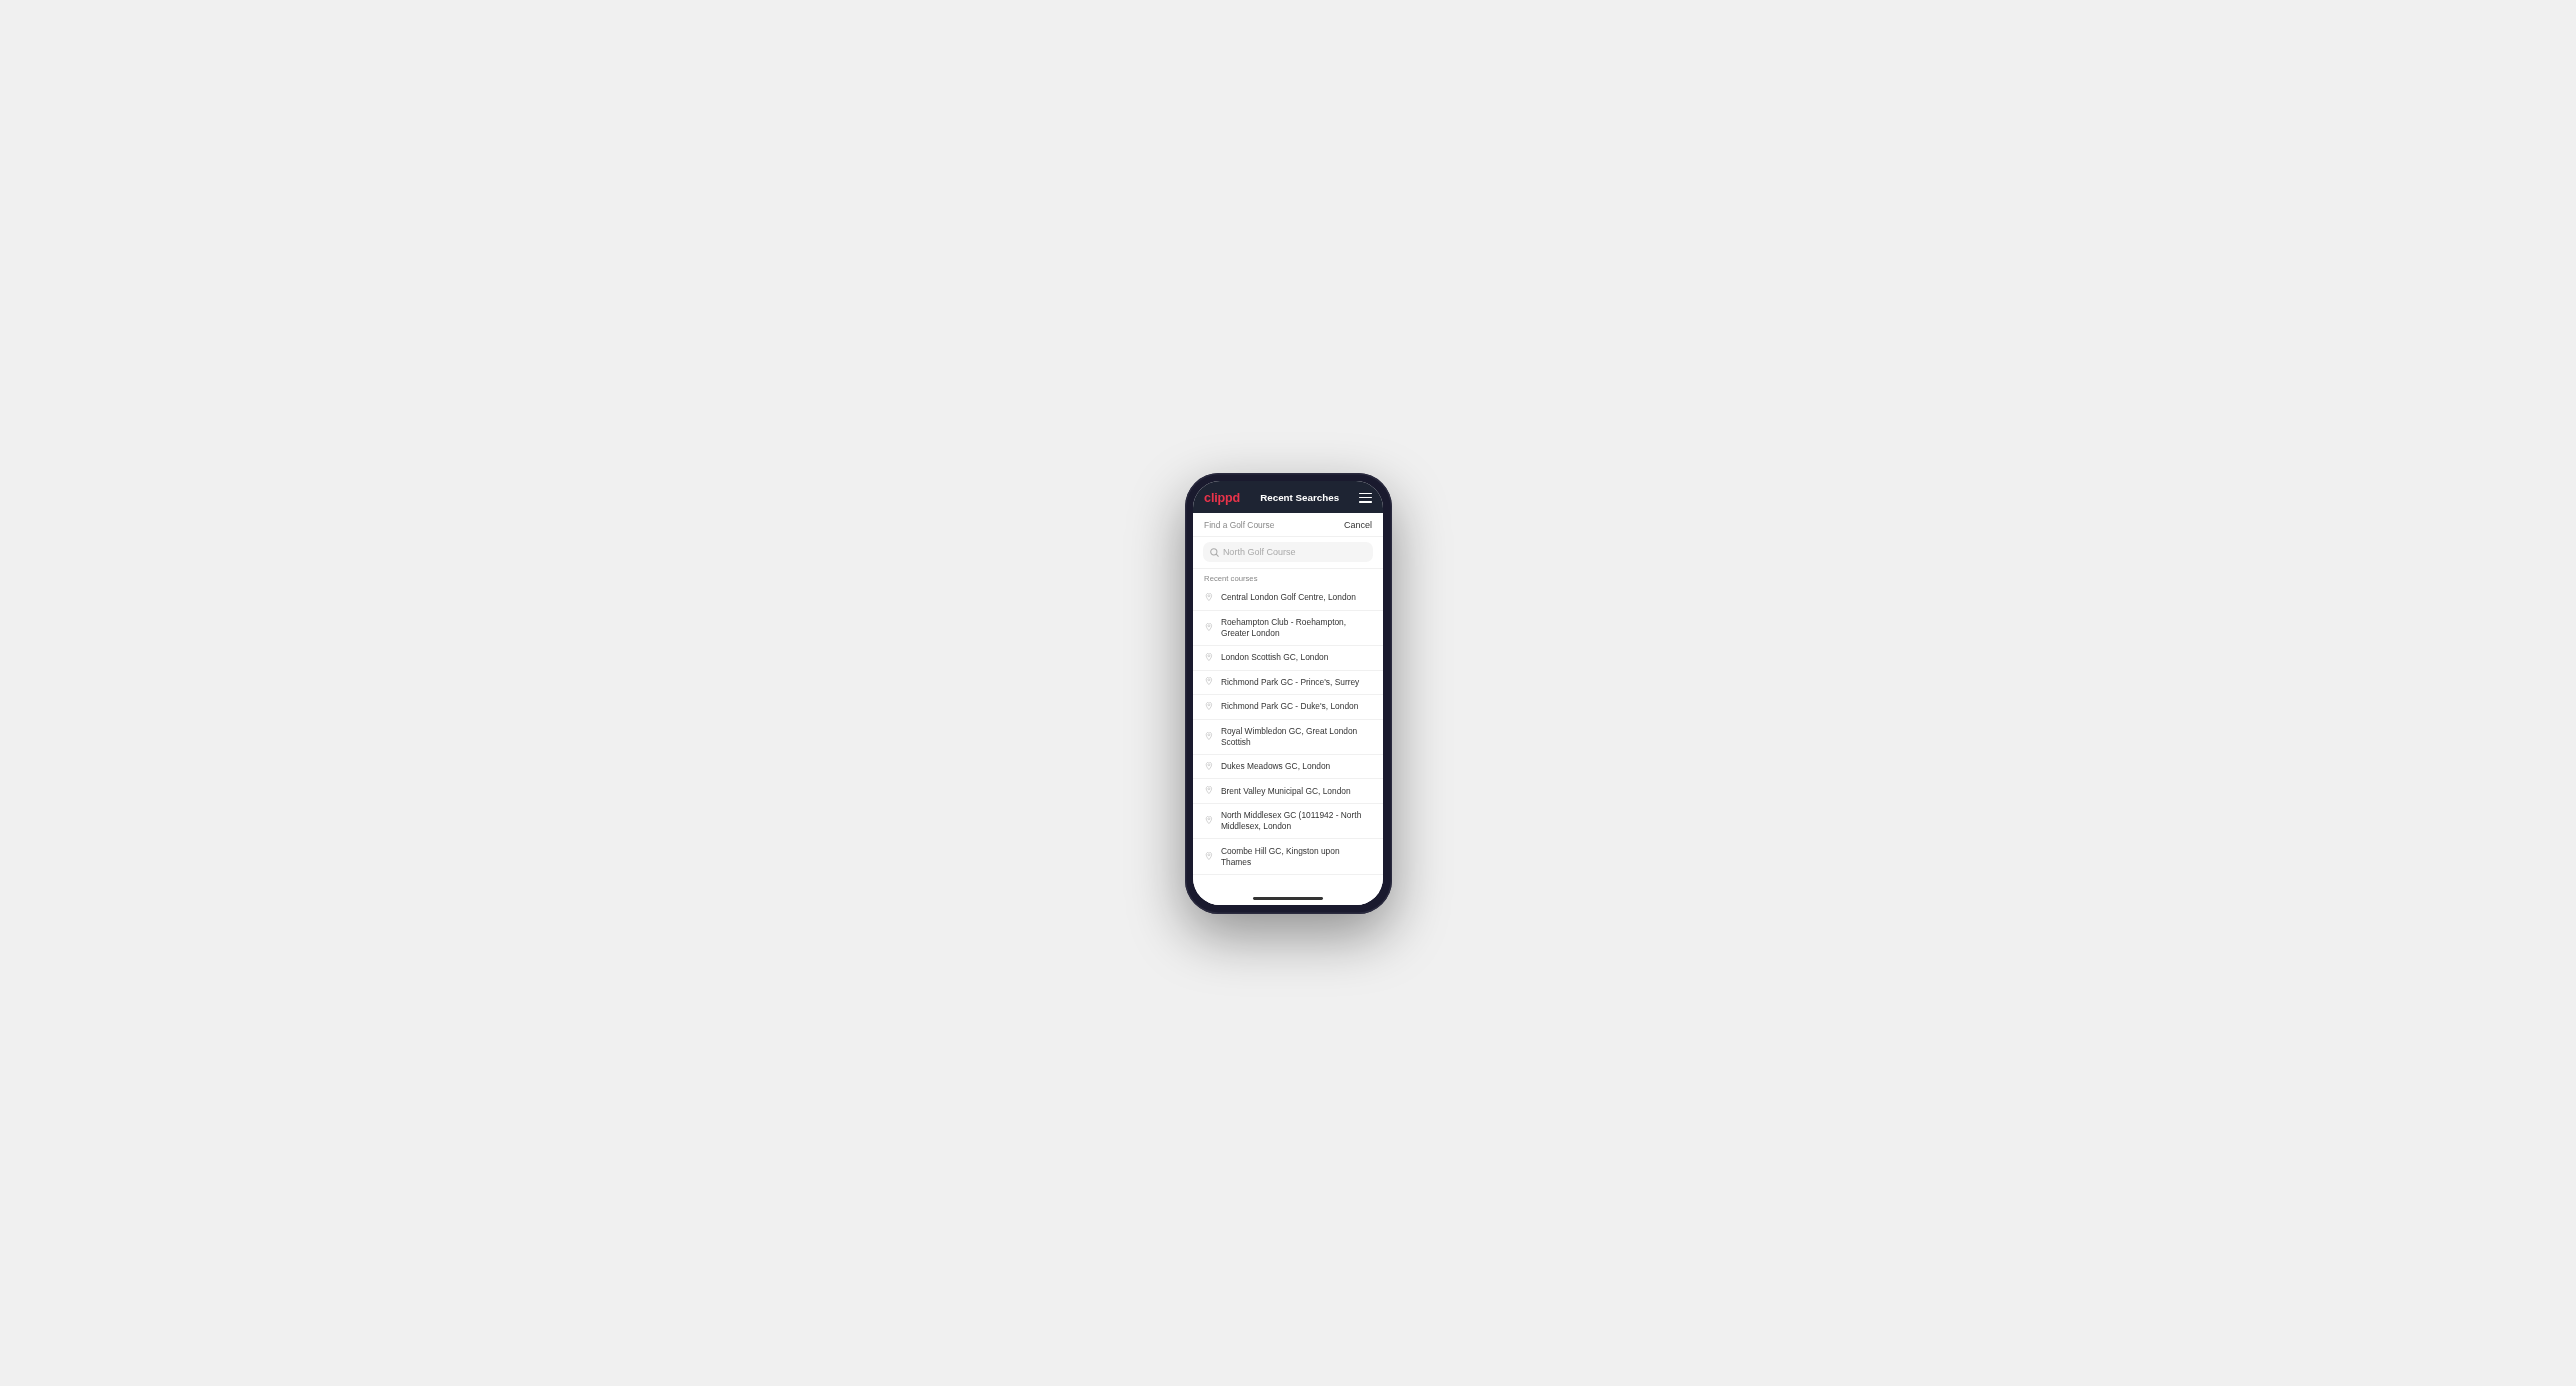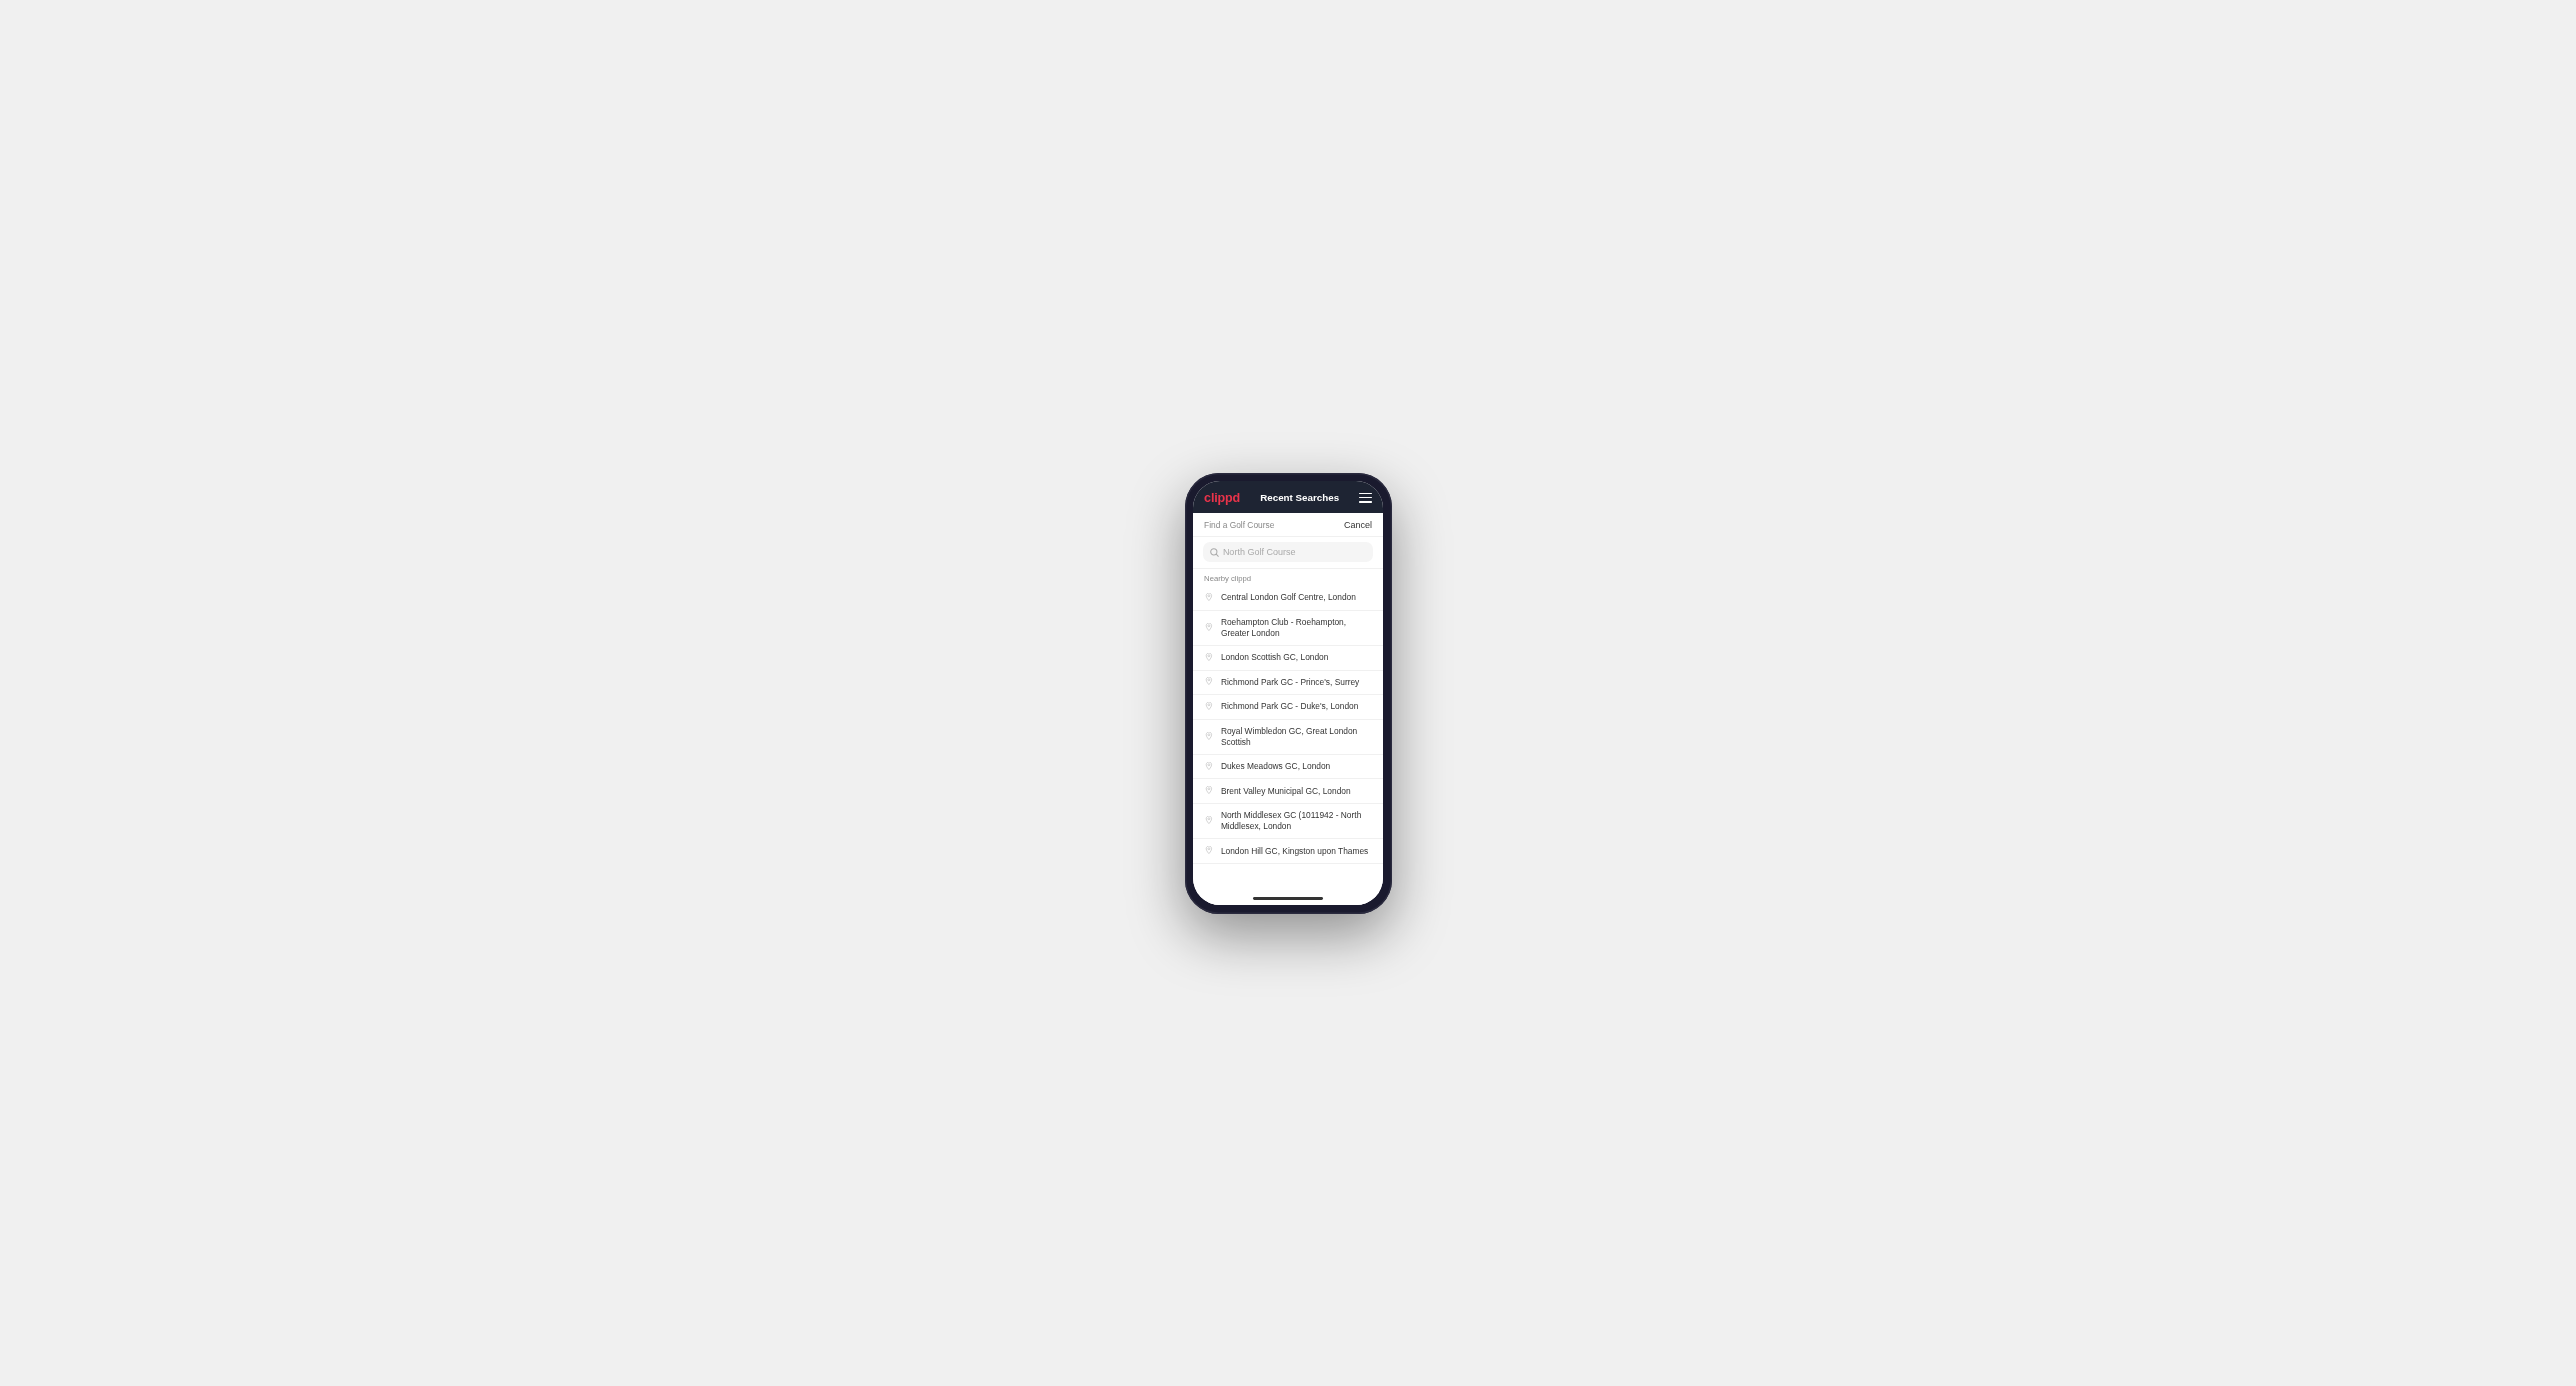"Nearby clippd" div.nearby-label { text: Nearby clippd -> Recent courses }
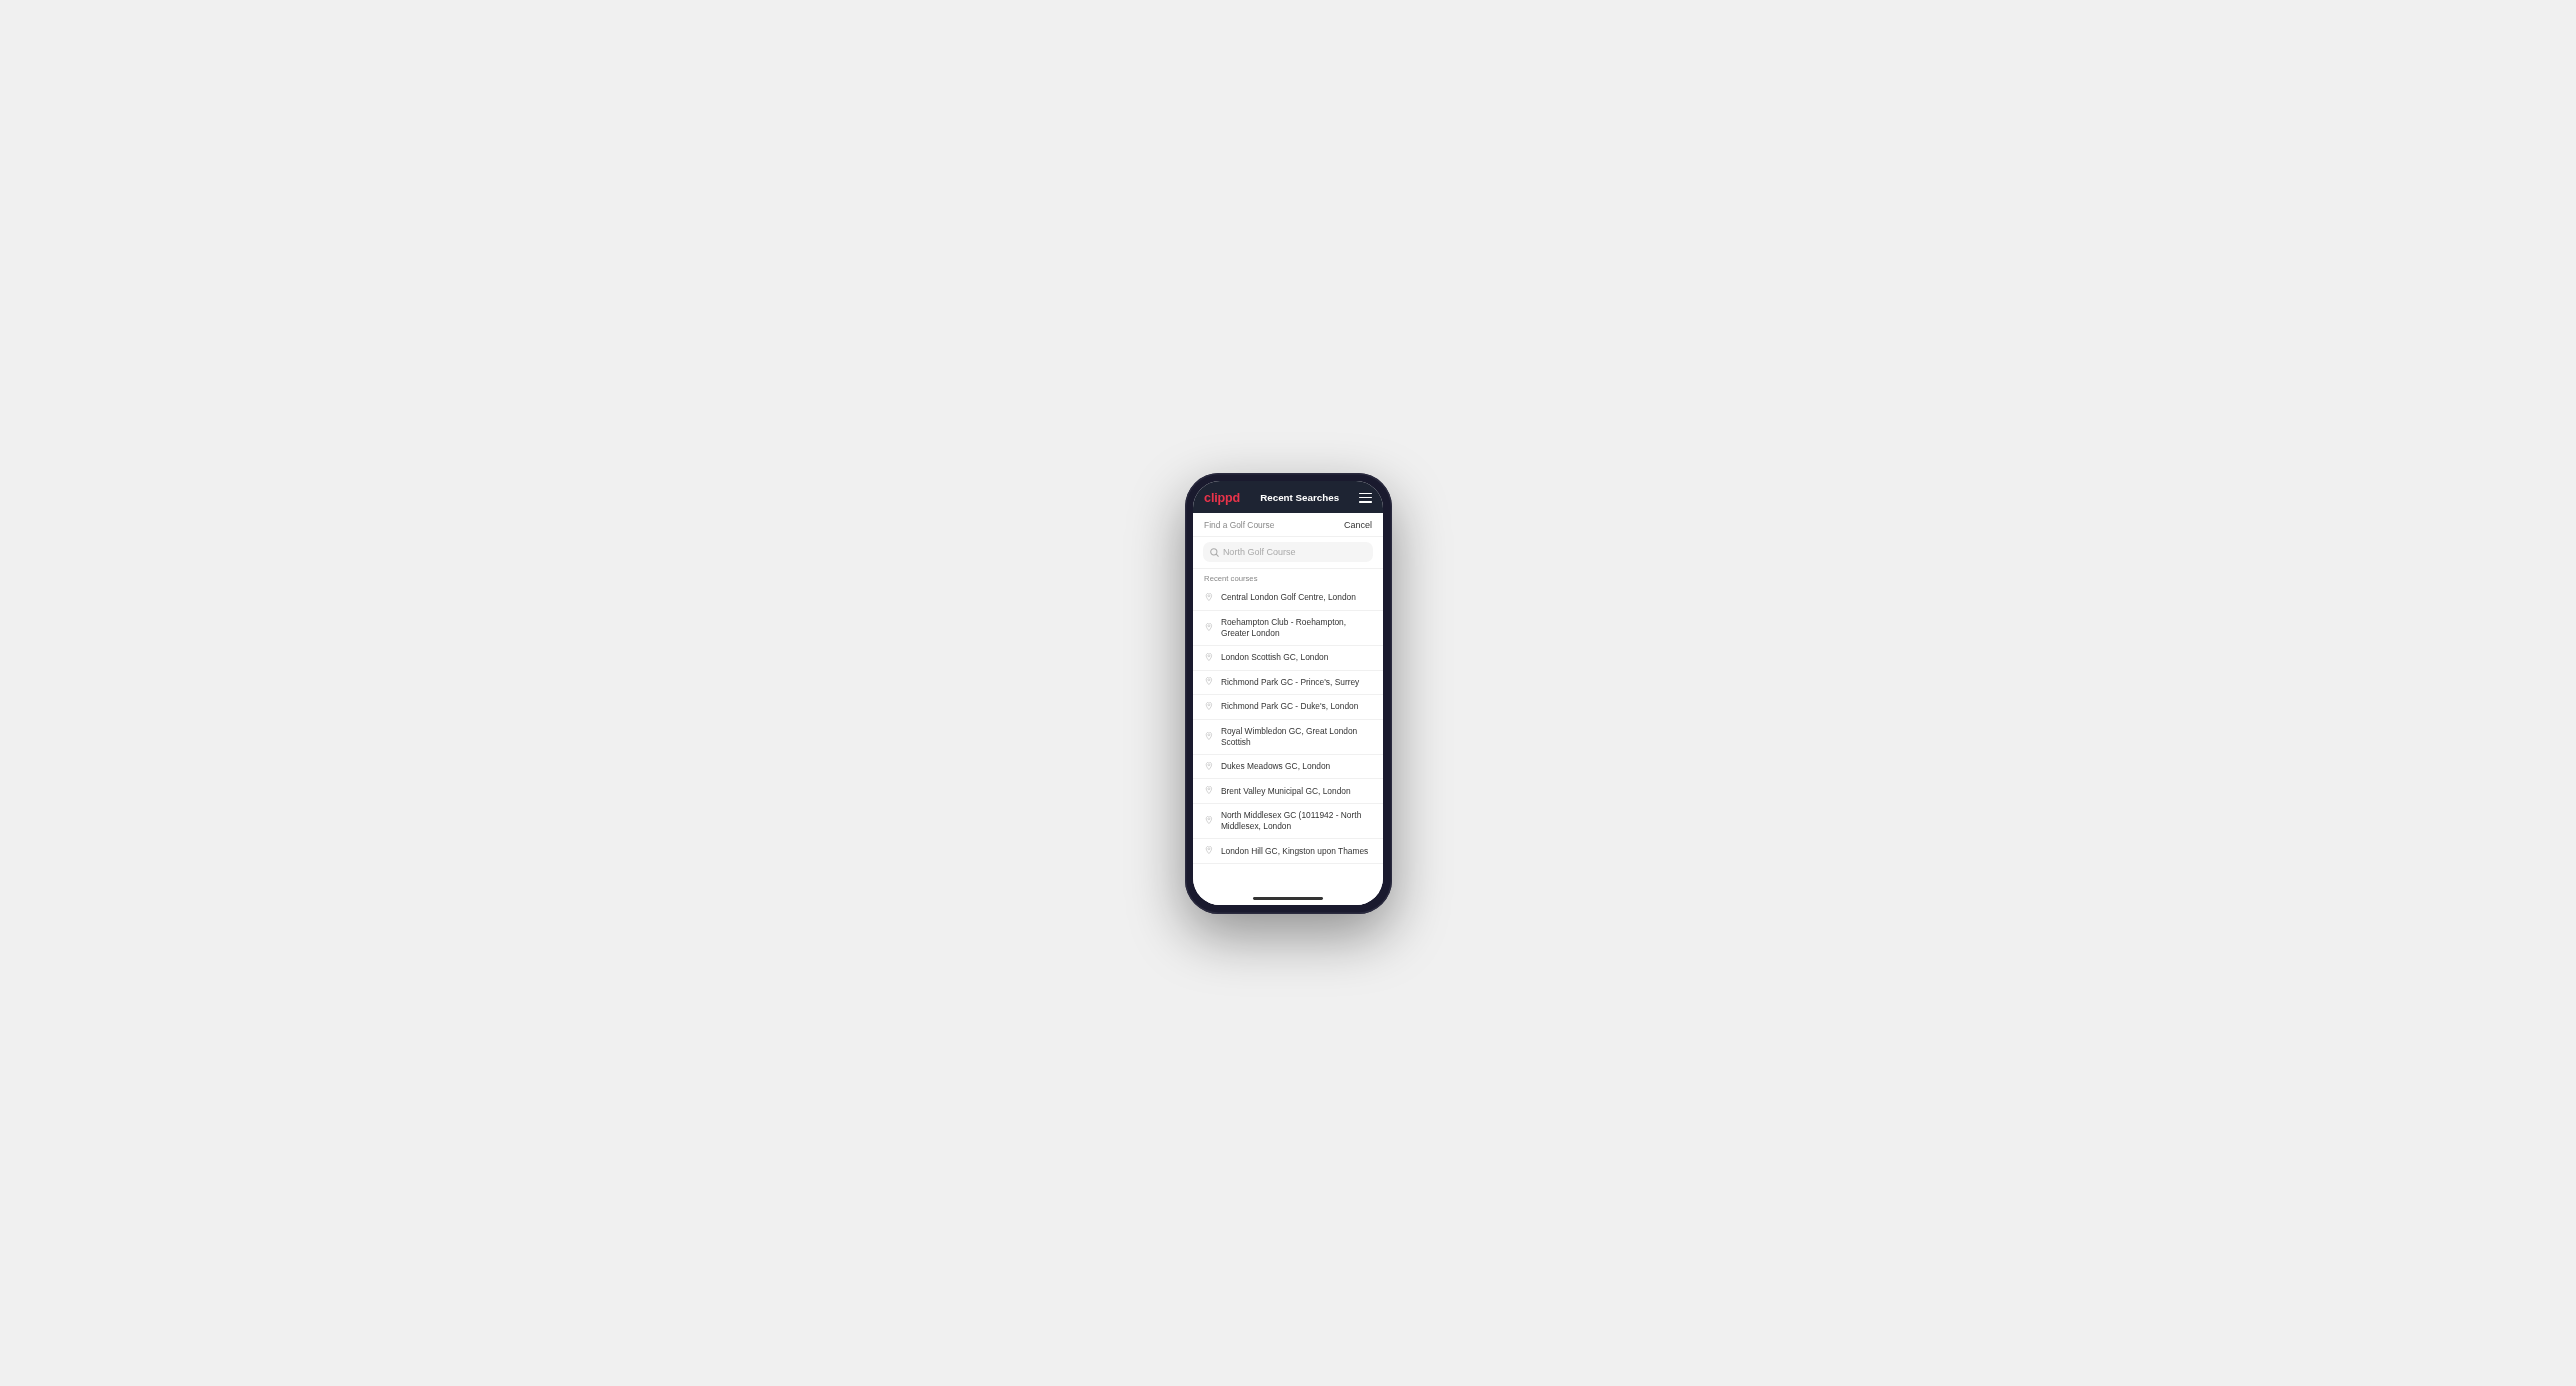"London Hill GC, Kingston upon" span.course-name { text: London -> Coombe }
